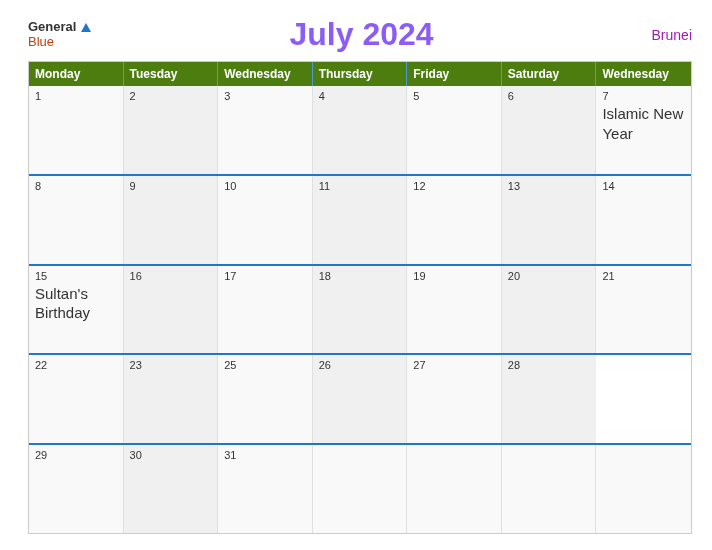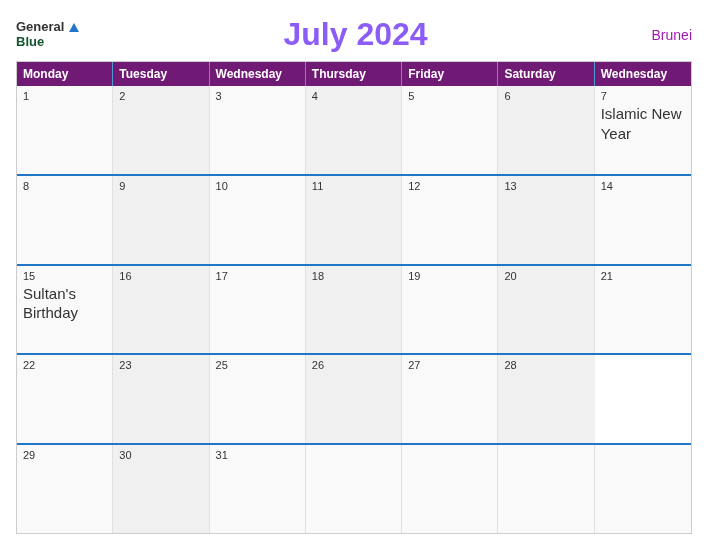"General" .page { padding: 16px 20px 16px 16px -> 16px 20px 16px 28px }
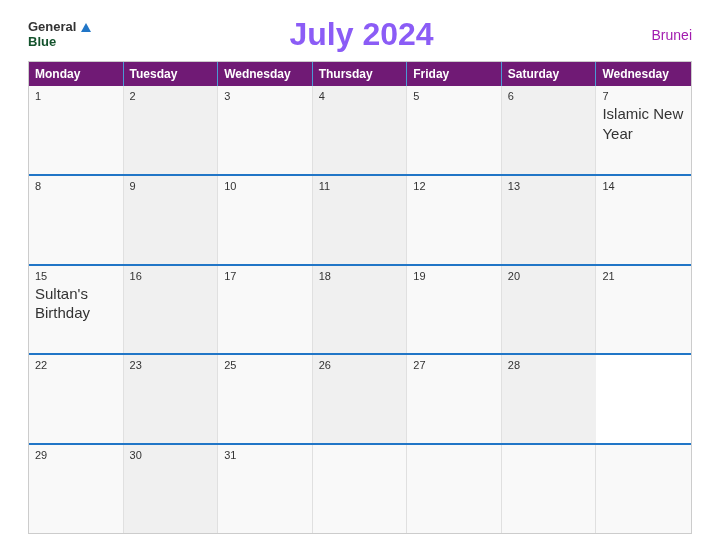"Blue" span { color: #14532d -> #c2410c; font-weight: bold -> normal }
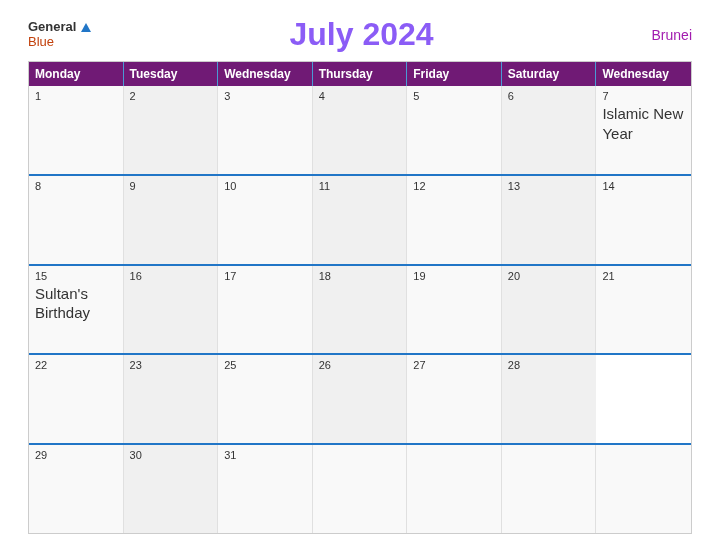"Monday" .day-headers { background: #701a75 -> #4d7c0f }
